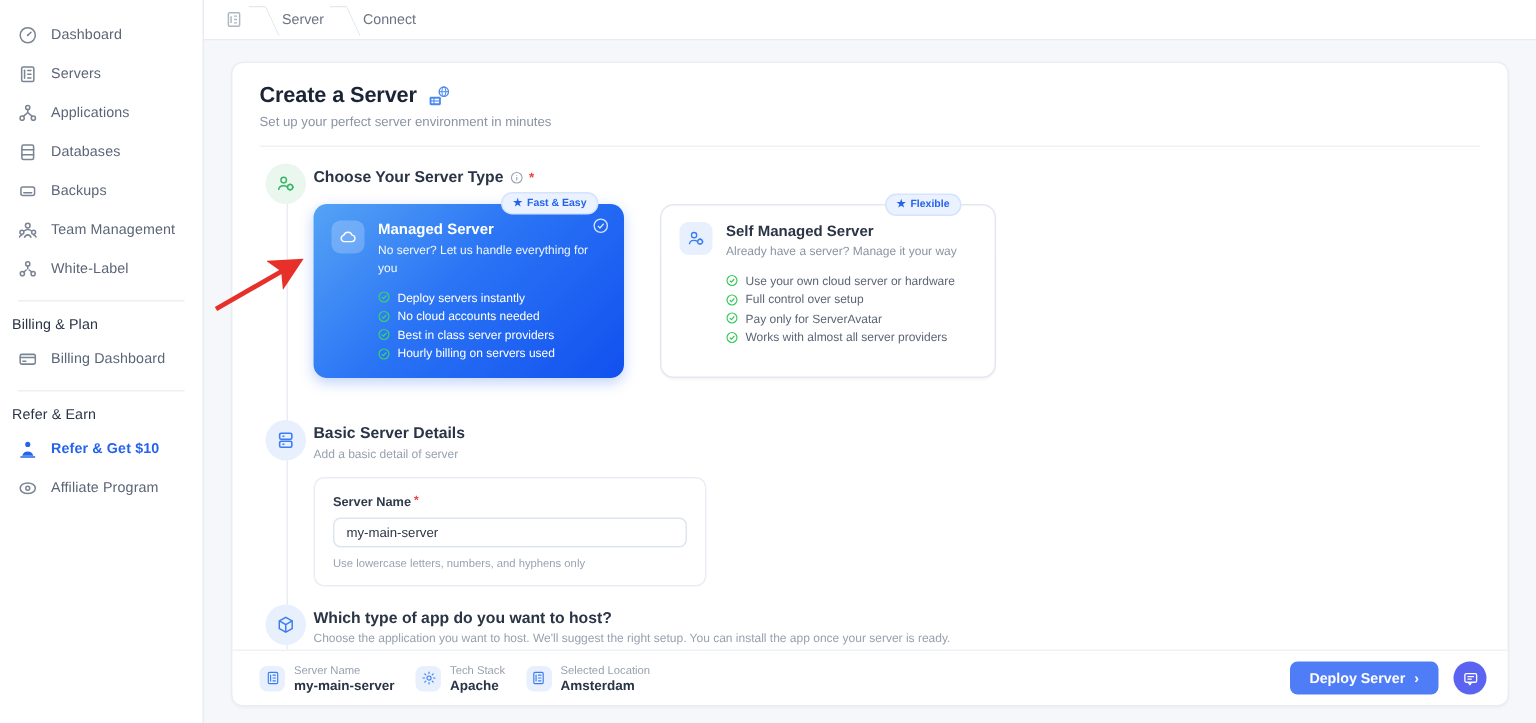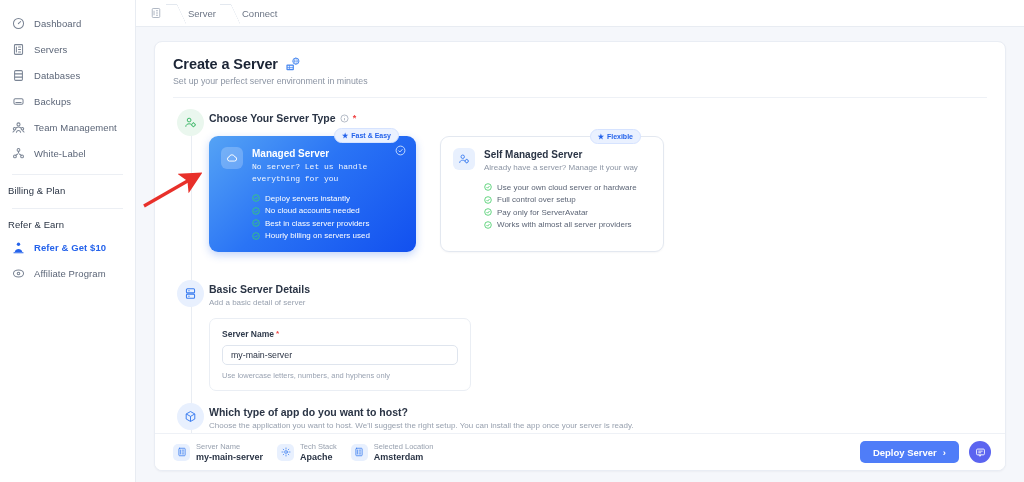"Applications" div.nav-item { html: none -> <div> <span> <svg> <circle></circle> <circle></circle> <circle></circle> <path></path> </svg> </span> <span>Applications</span> </div> }
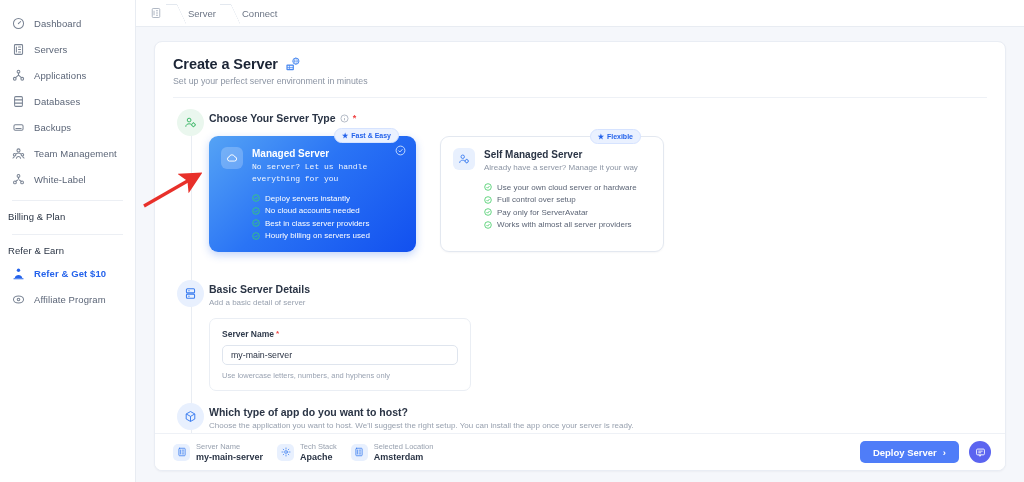"No server? Let us handle" .type-card.managed .tc-desc { font-family: Liberation Mono, monospace -> none }
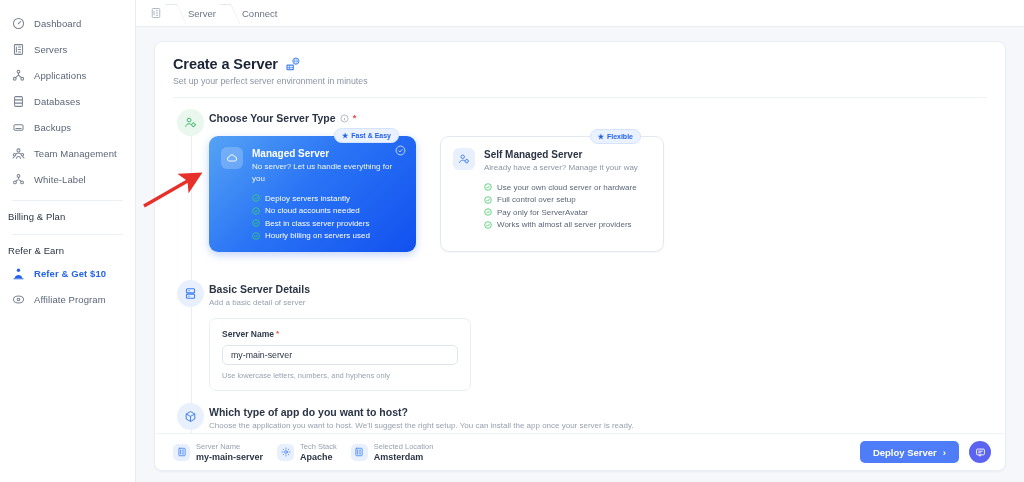"Billing Dashboard" div.nav-item { html: none -> <div> <span> <svg> <rect></rect> <line></line> <line></line> </svg> </span> <span>Billing Dashboard</span> </div> }
